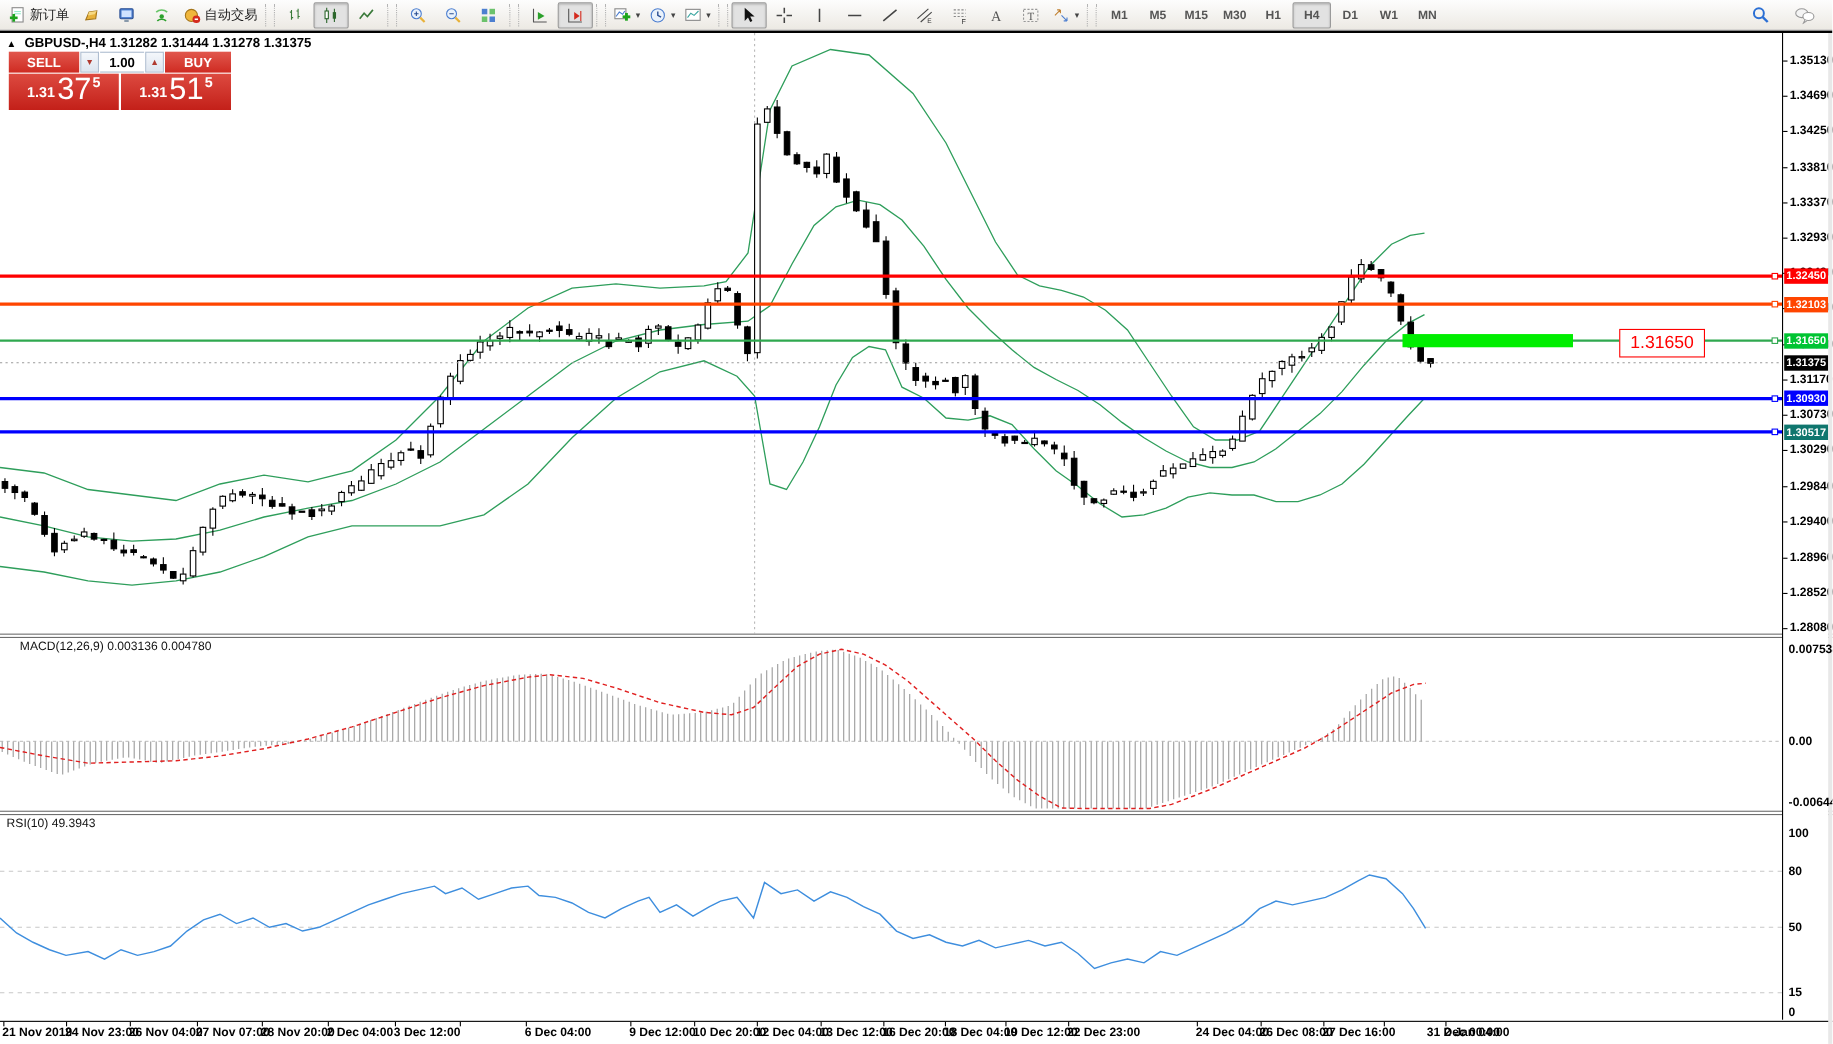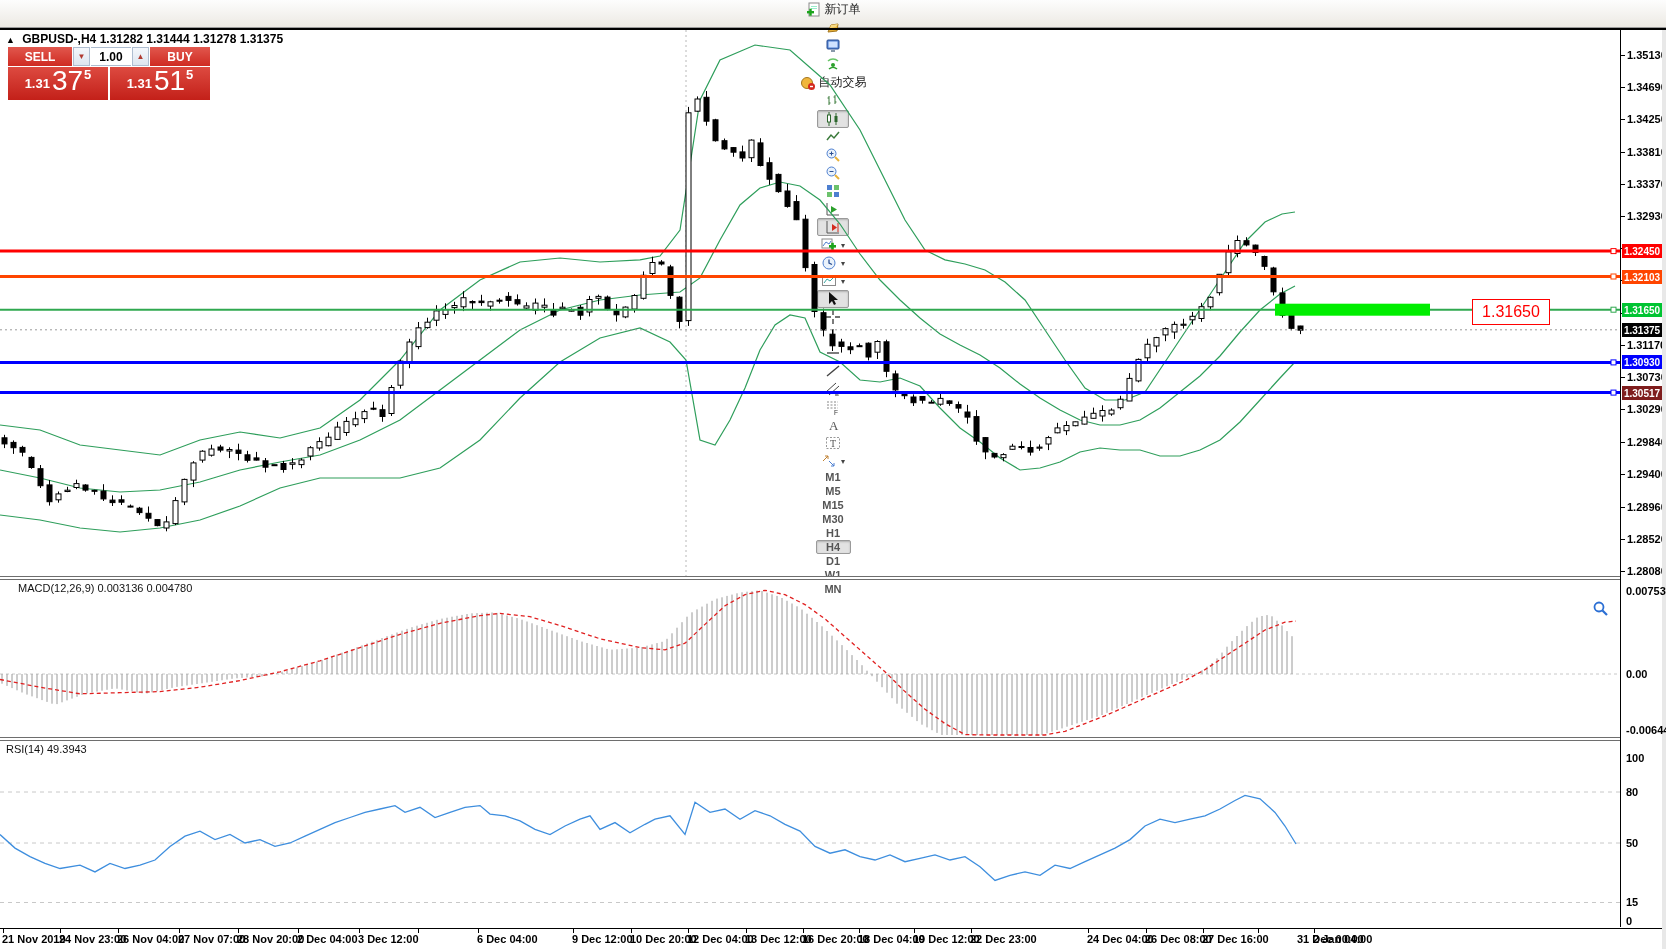"新订单" #toolbar { flex-direction: column -> none }
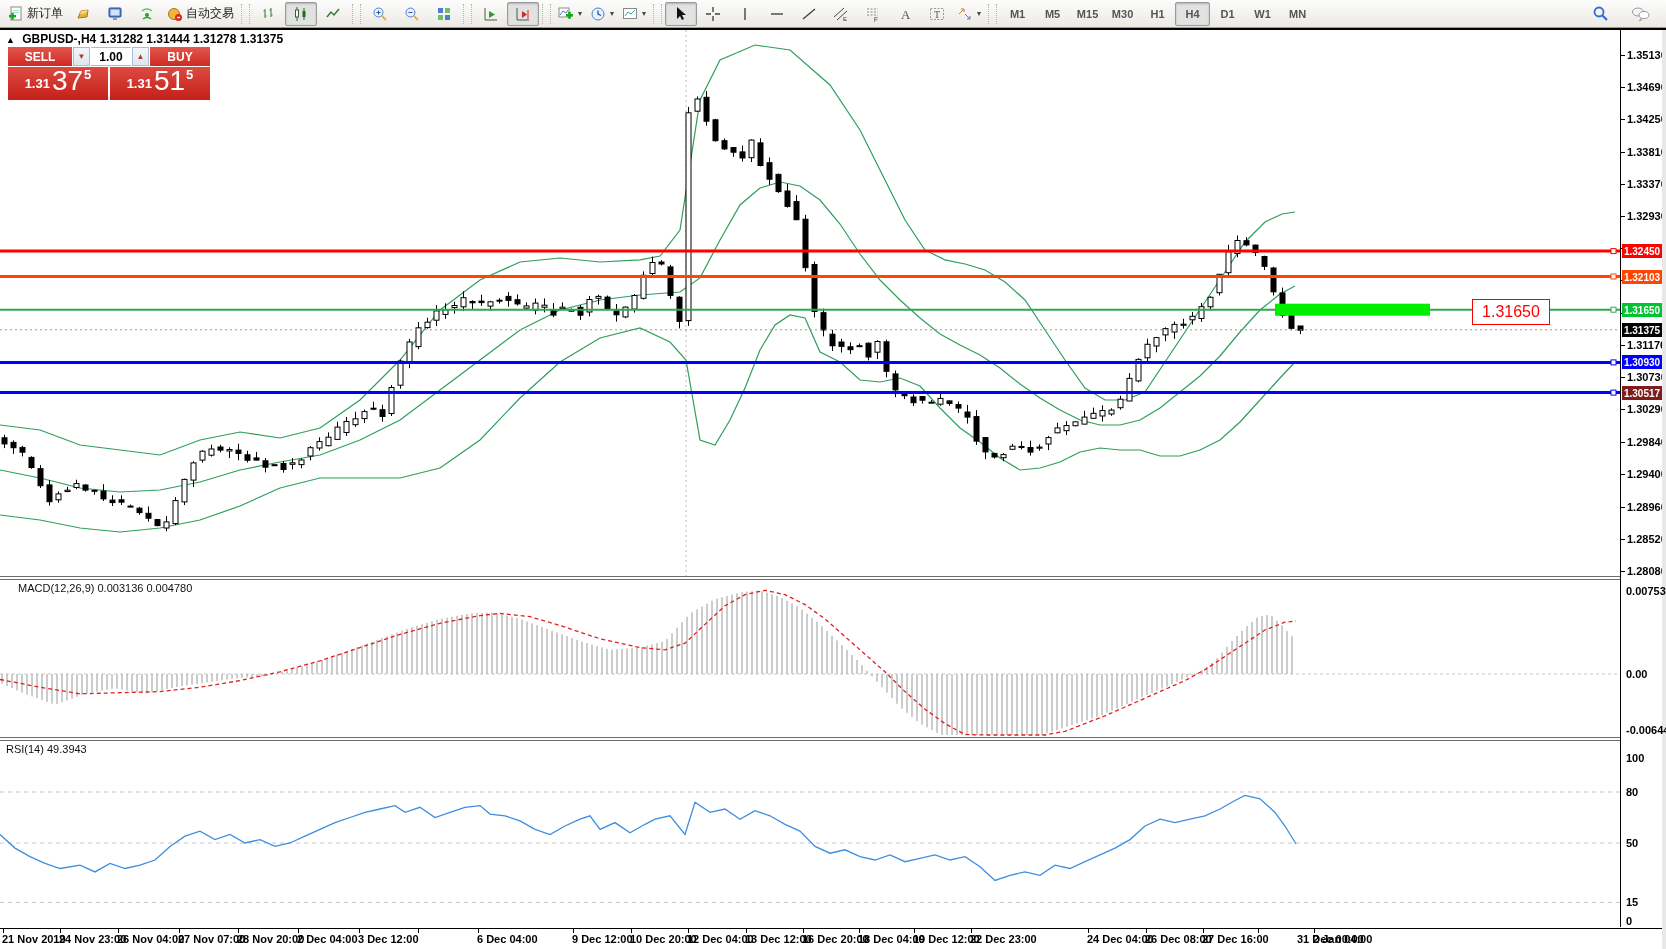"1.30517" div.badge { background: #7f1d1d -> #0f766e }
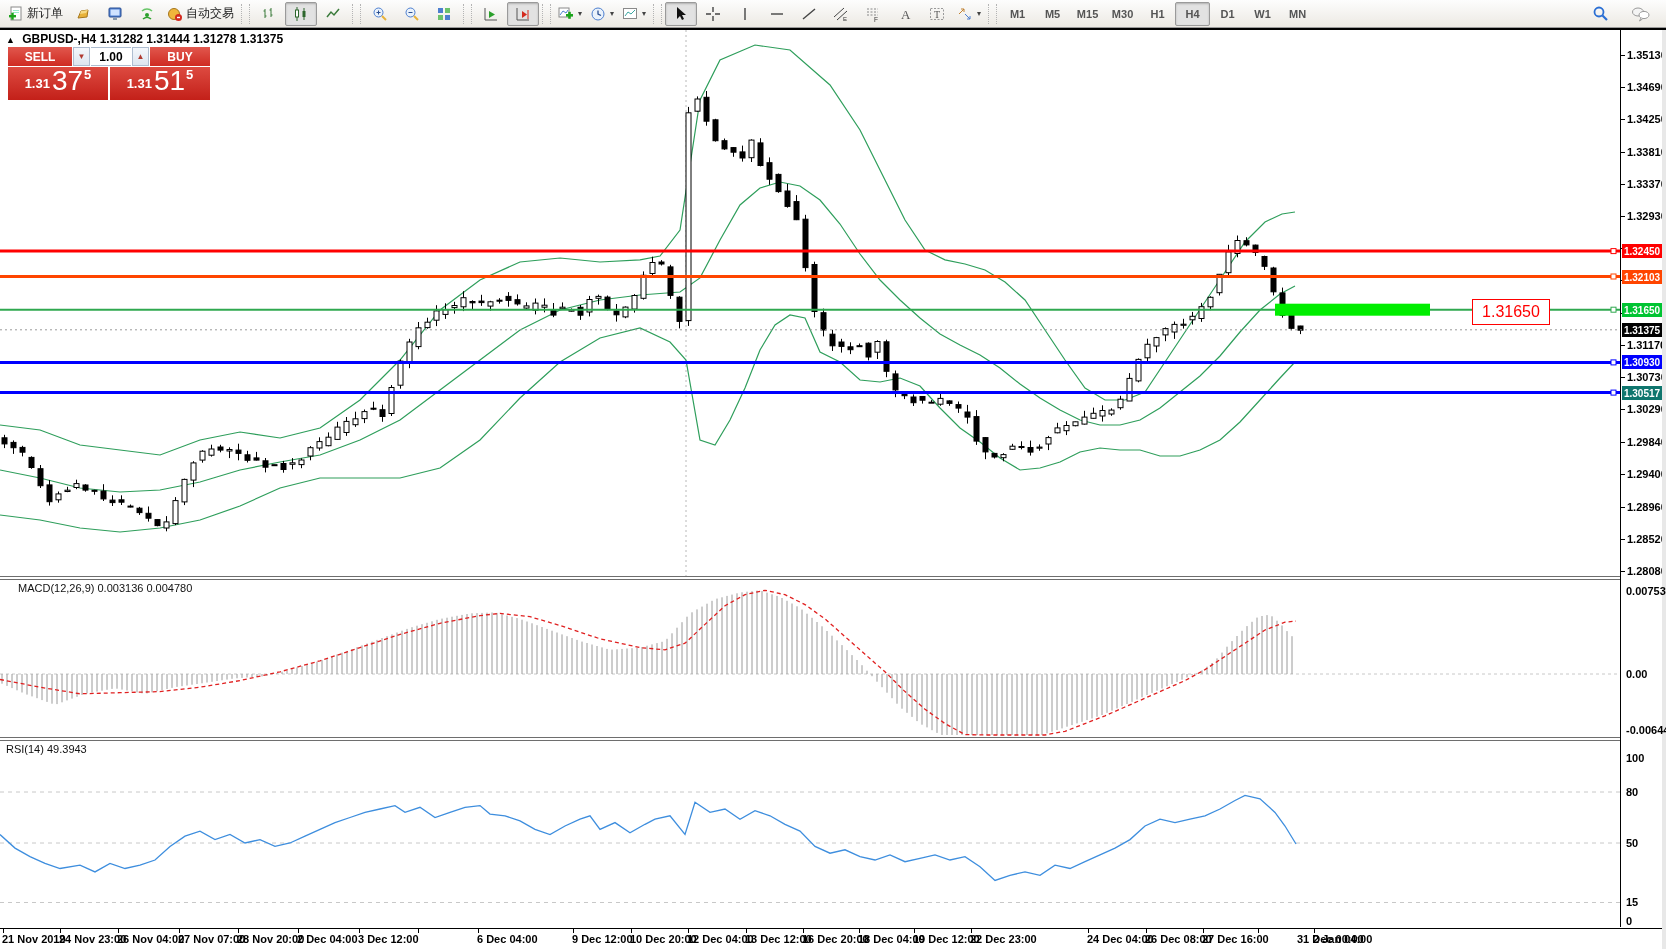"RSI(14)" span { text: 14 -> 10 }
